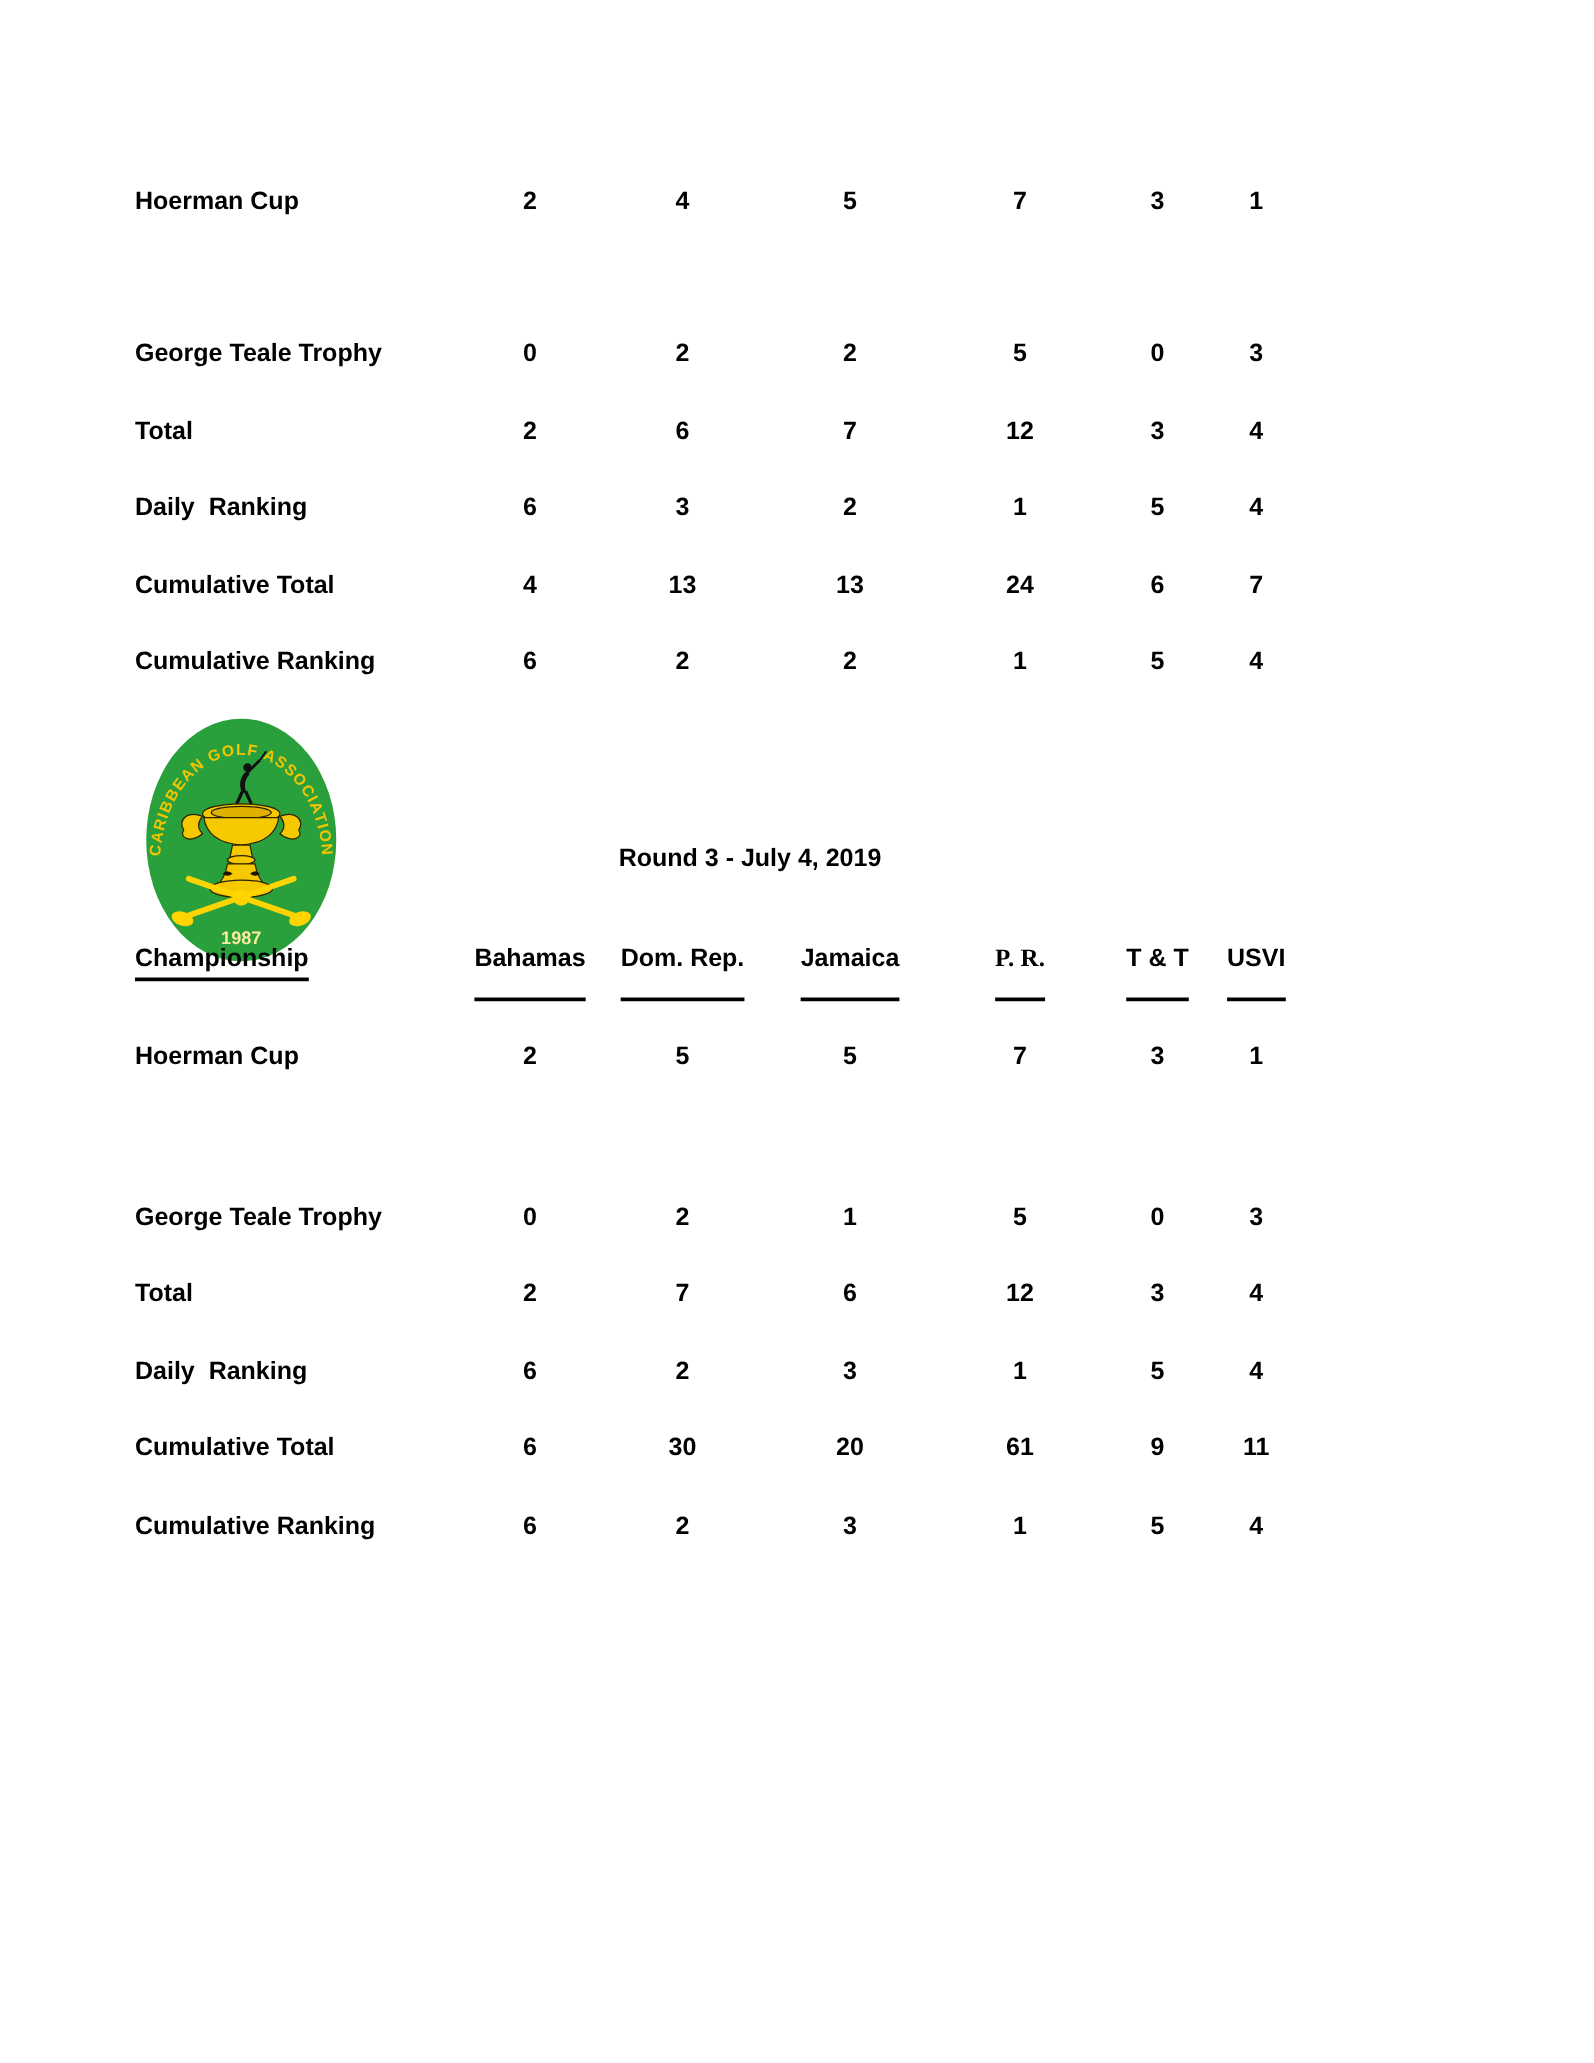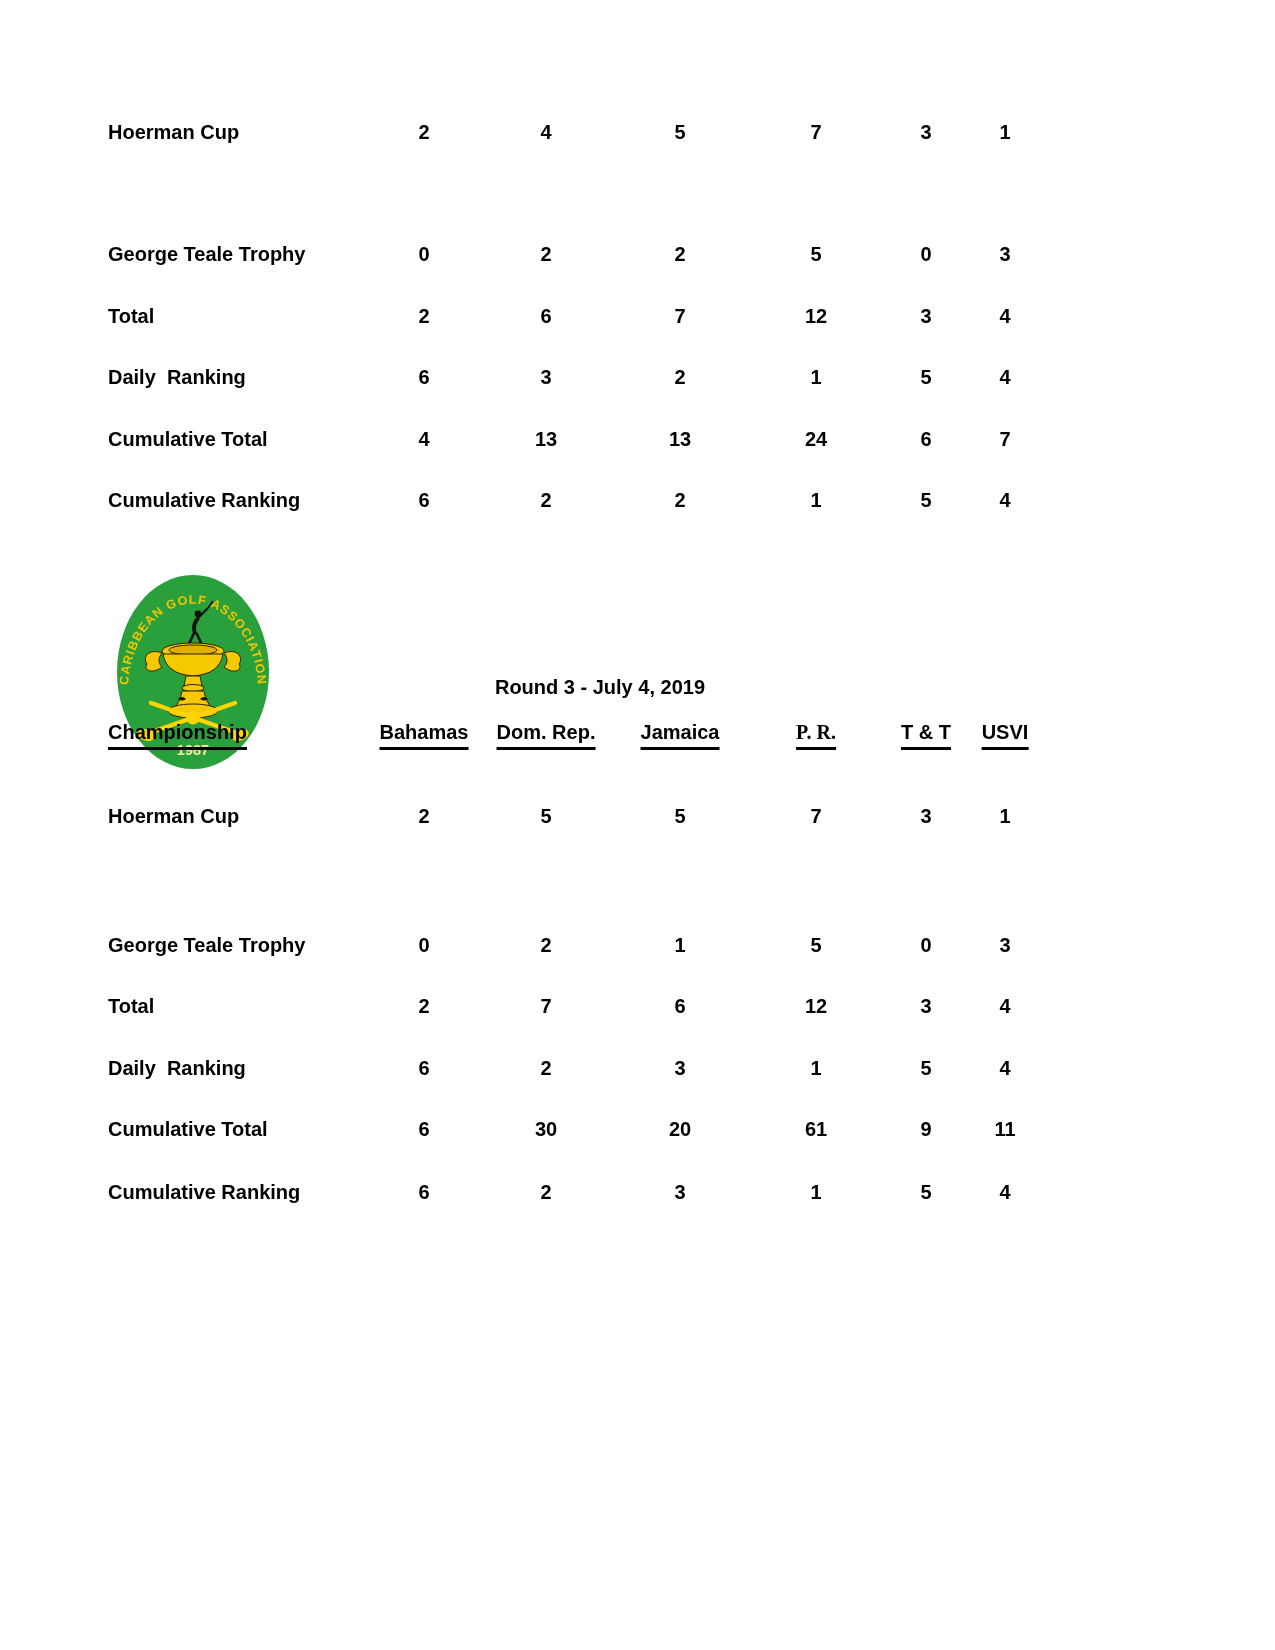"Hoerman Cup" .trow { margin-top: none -> 29px }
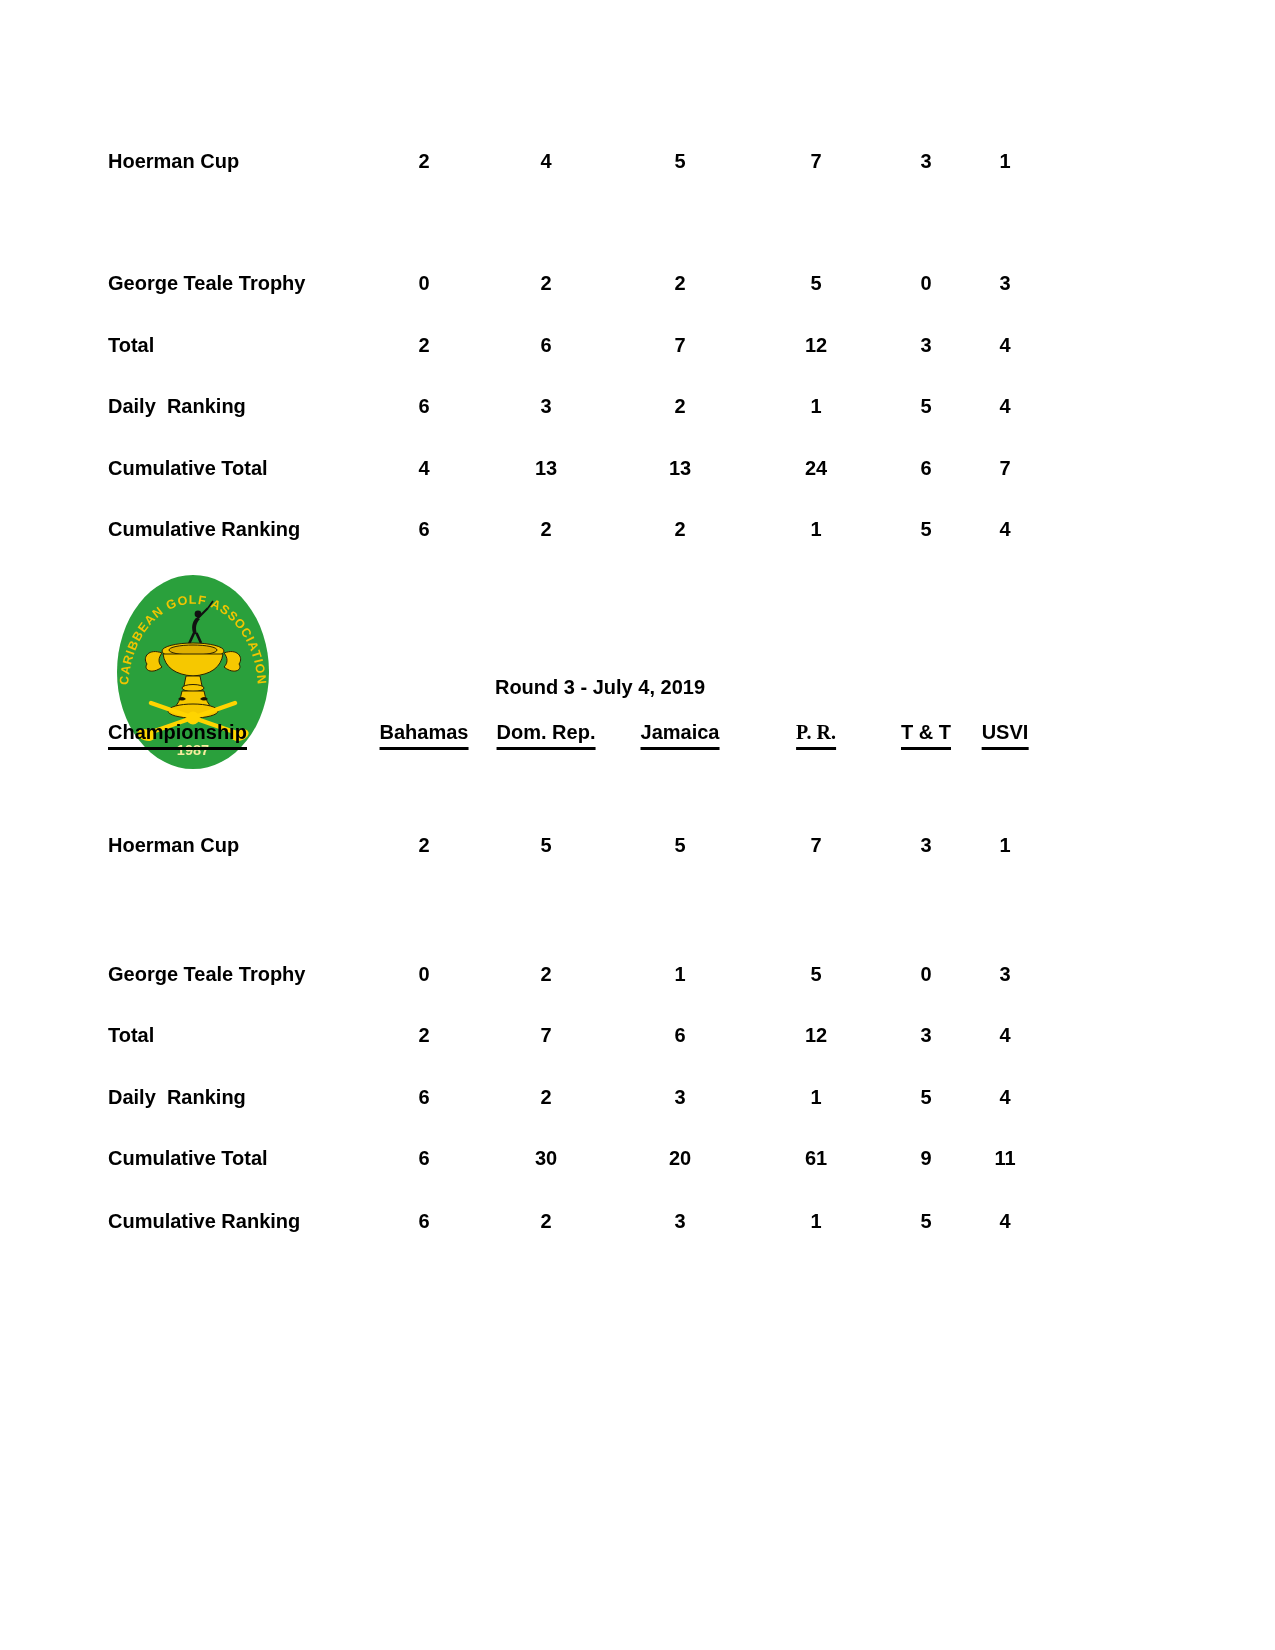"Championship" .header-row { top: 718px -> 753px }
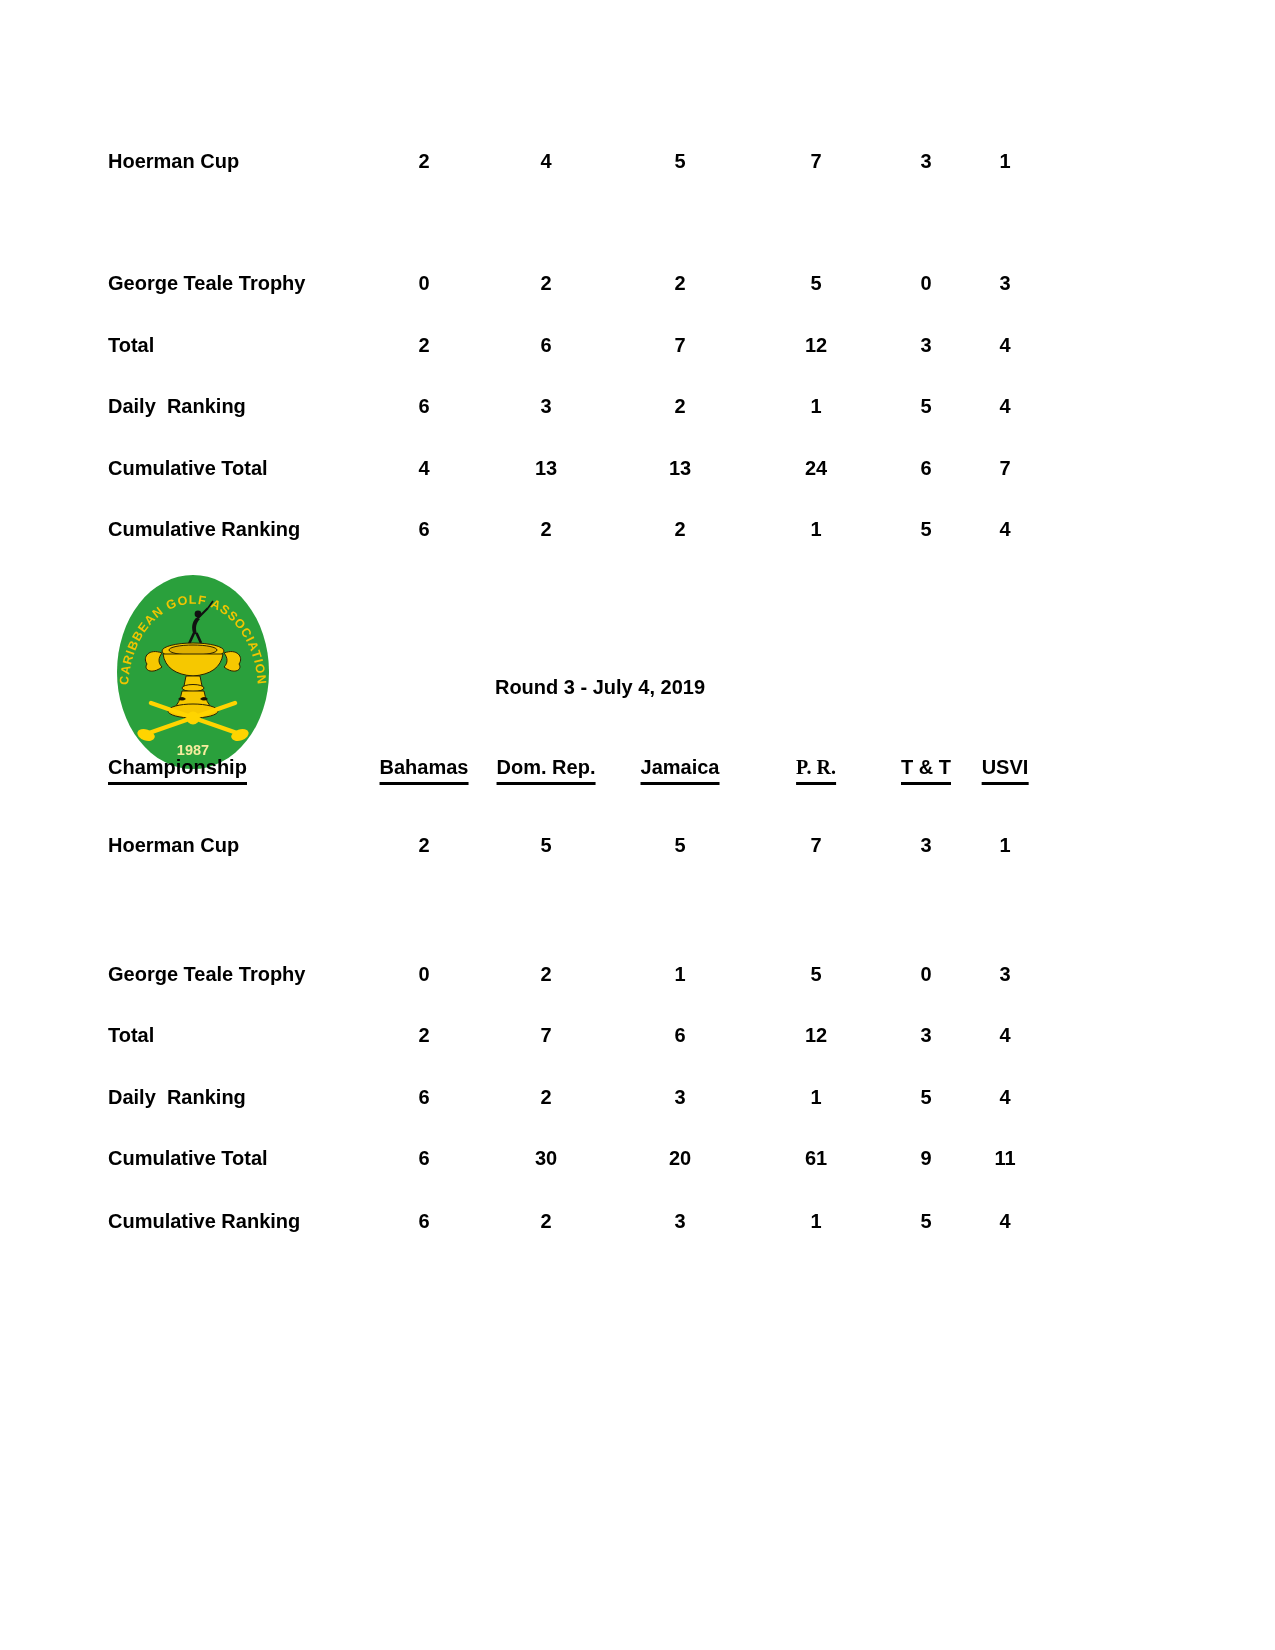"Bahamas" .col-header { padding-bottom: 1px -> 17px }
